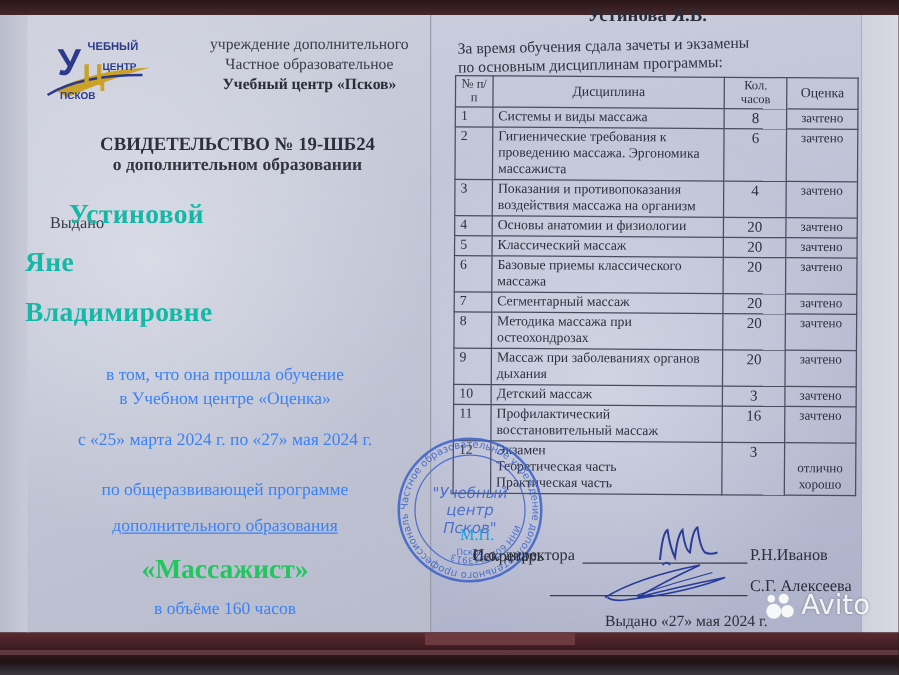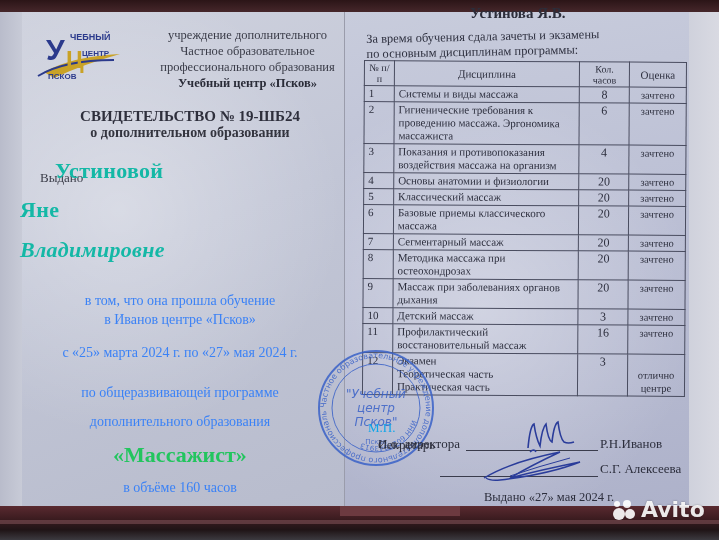"профессионального образования" div { html: <div>профессионального образования</div> -> none }
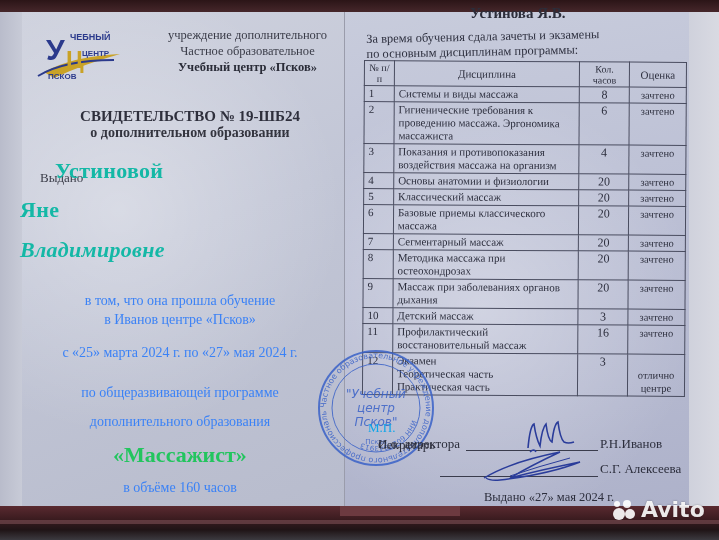"Владимировне" .name-3 { font-style: italic -> none }
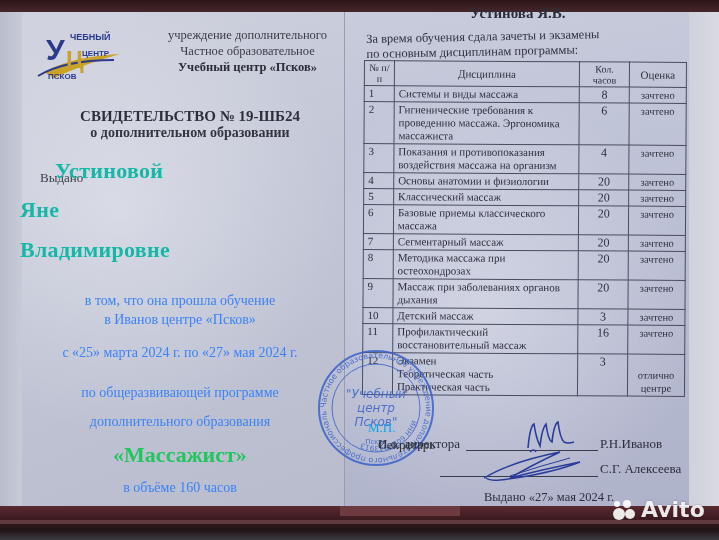"в Иванов центре «Псков»" div.body-line { text: Иванов центре «Псков -> Учебном центре «Оценка }
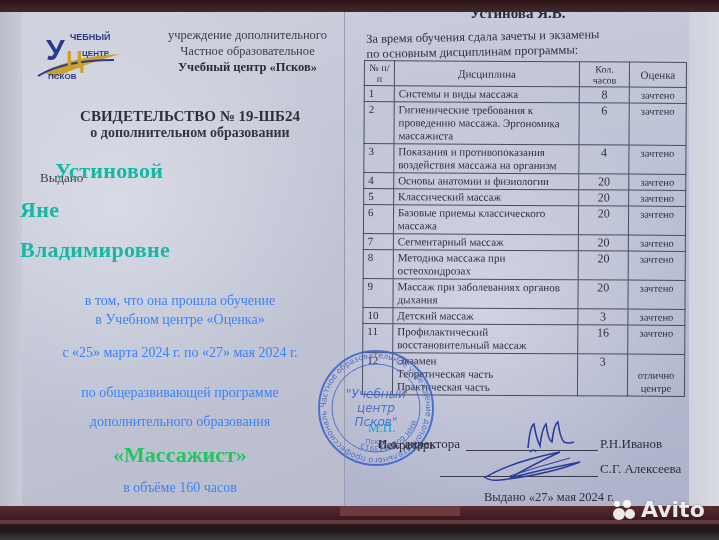"центре" span.sub-line { text: центре -> хорошо }
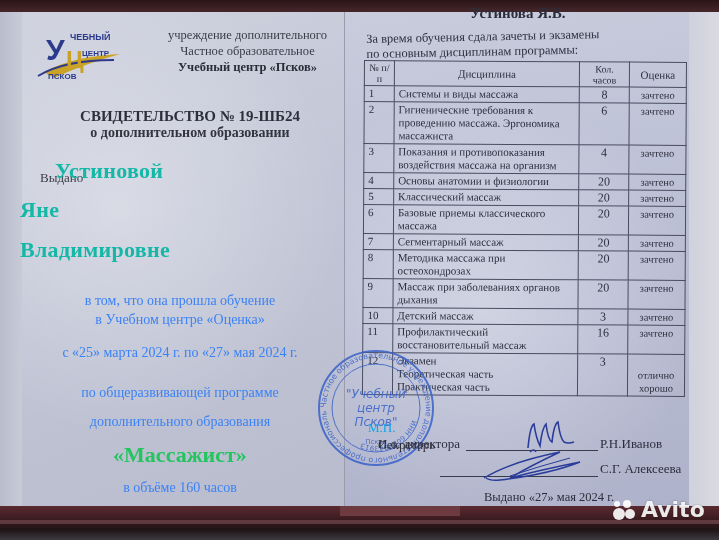"дополнительного образования" div.body-line { text-decoration: none -> underline }
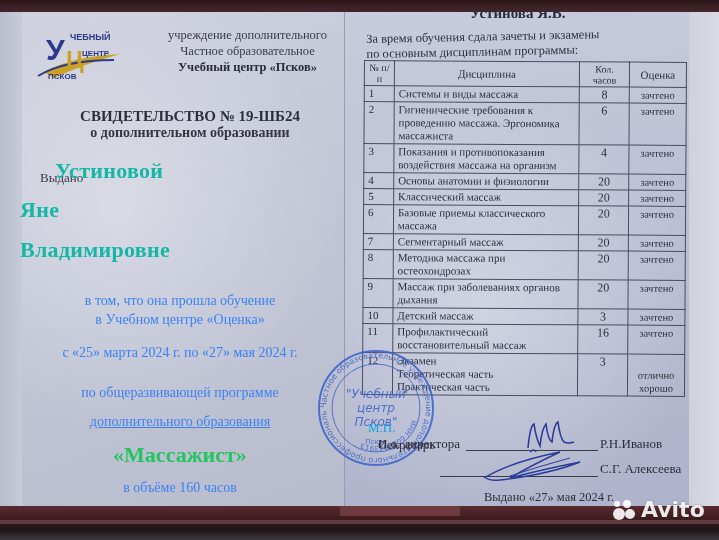"Avito" .watermark { font-weight: bold -> normal; top: 497px -> 472px }
